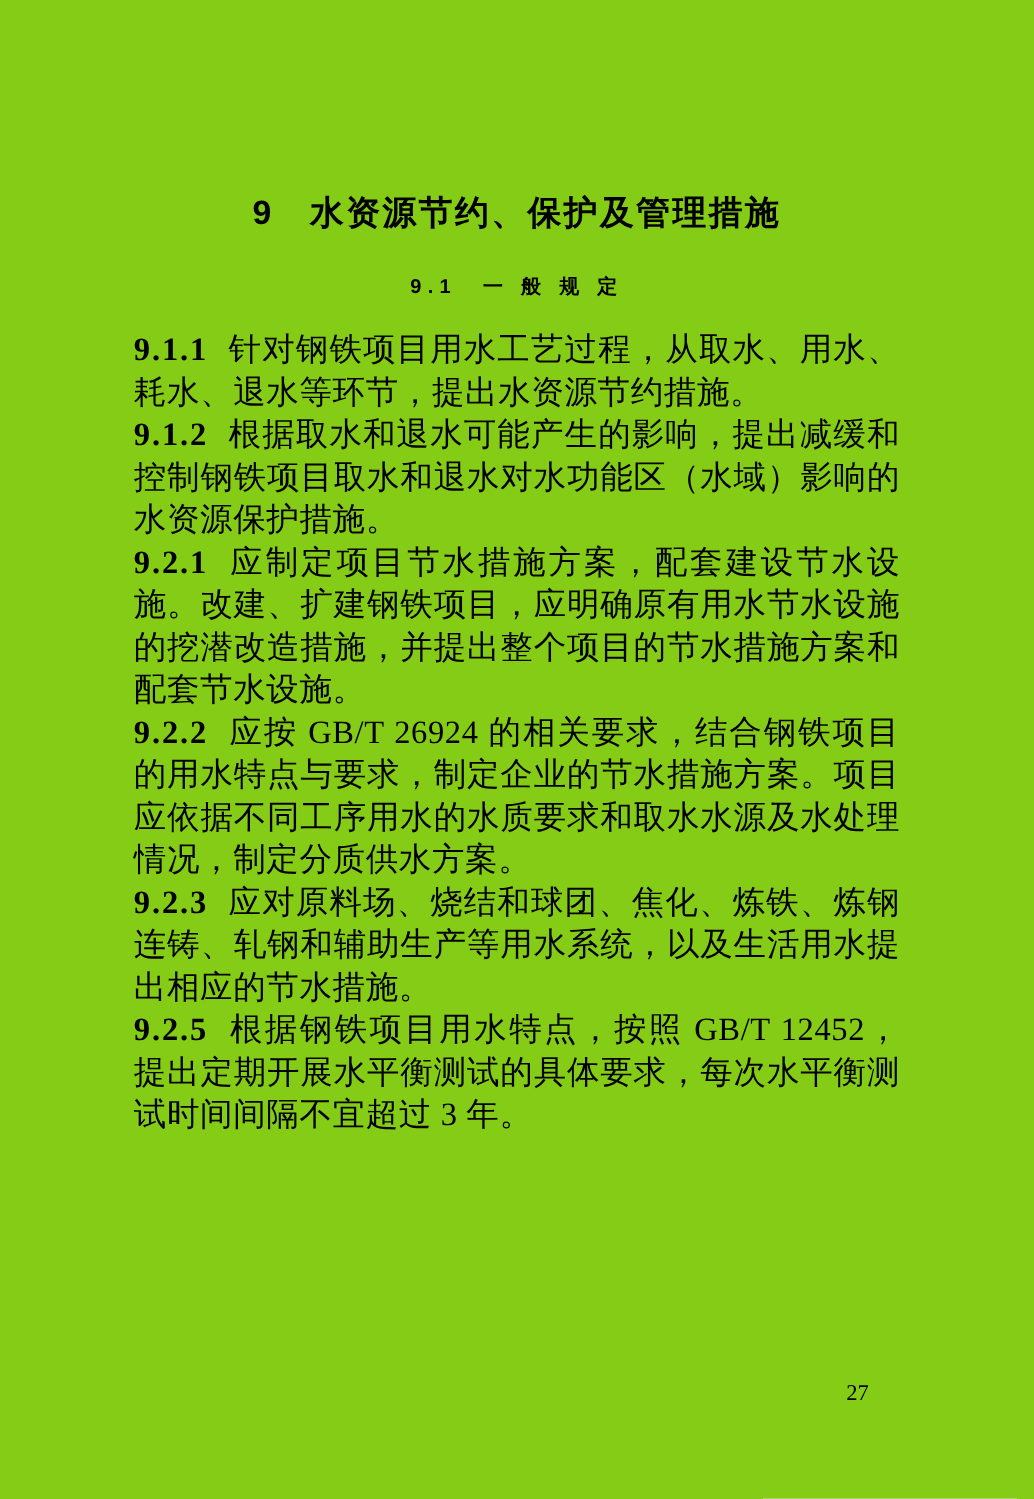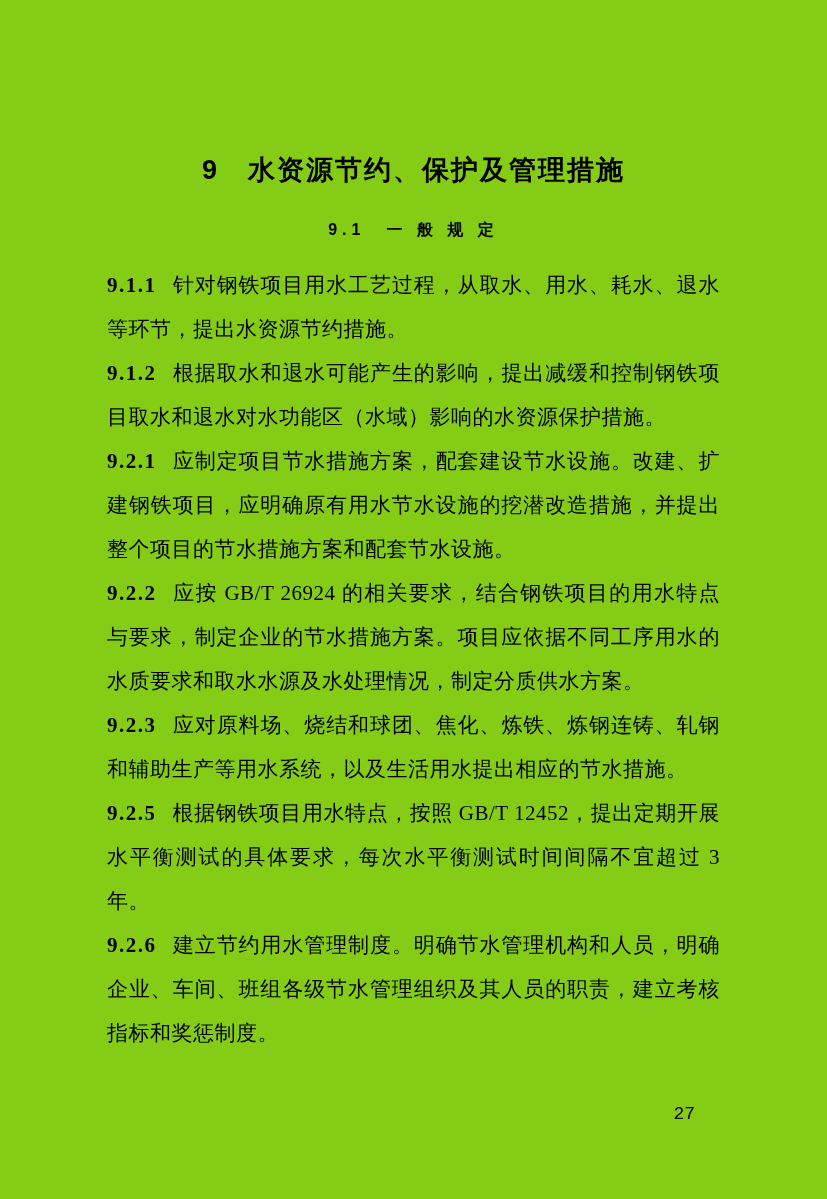"9.1.1" .para { font-size: 21px -> 26px; line-height: 44px -> 34px }
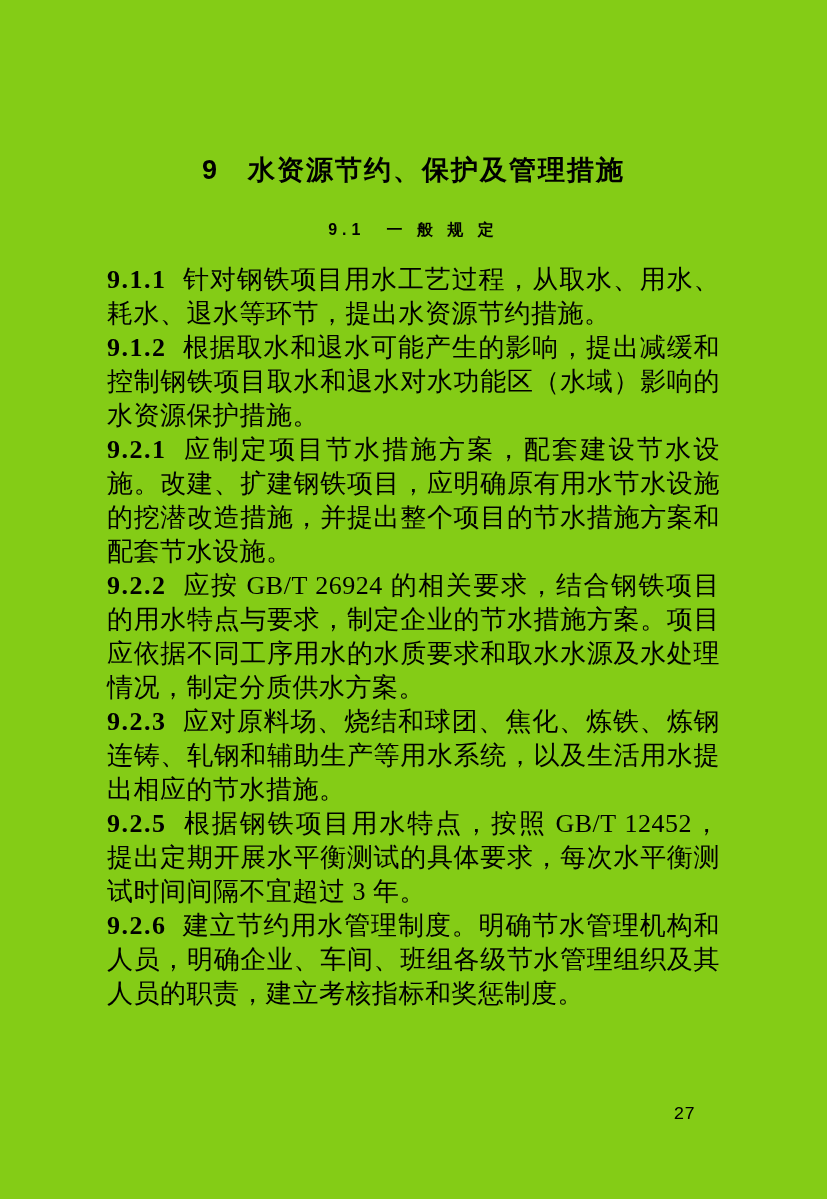"9.2.6" p.para { html: <p> <span>9.2.6</span><span>建立节约用水管理制度。明确节水管理机构和人员，明确企业、车间、班组各级节水管理组织及其人员的职责，建立考核指标和奖惩制度。</span> </p> -> none }
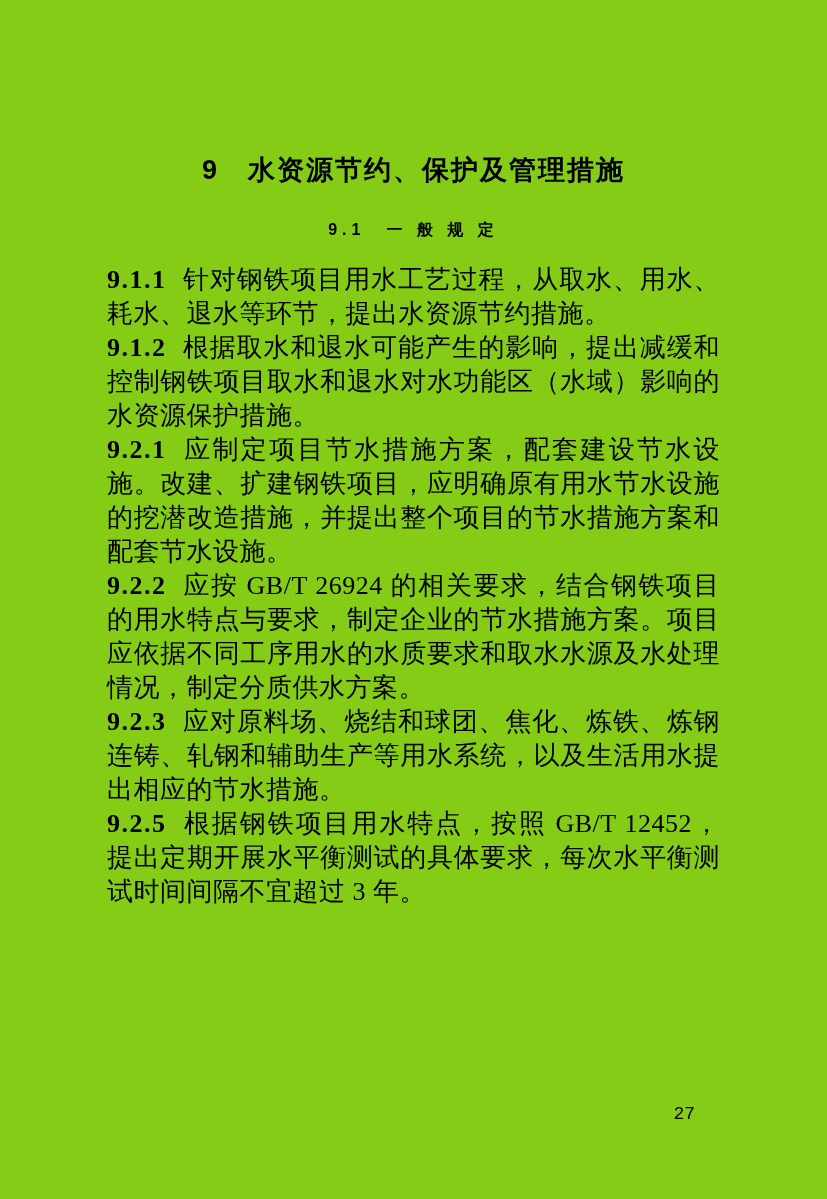"27" .page-number { font-family: Liberation Mono, monospace -> Liberation Serif, serif }
